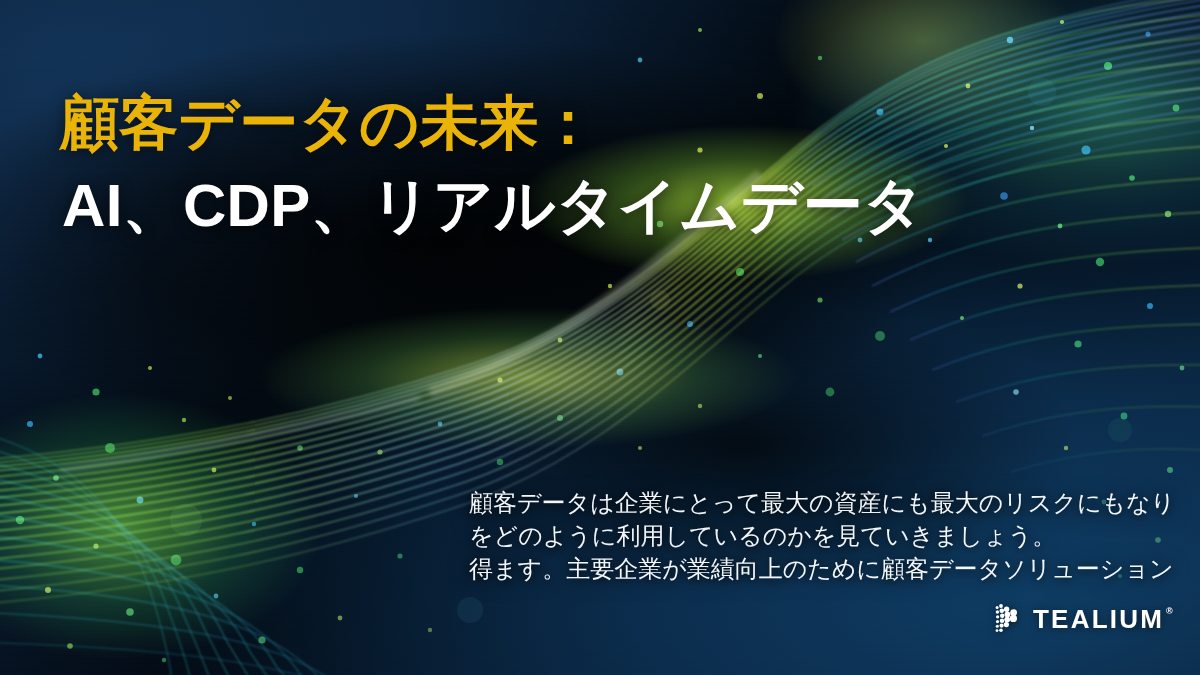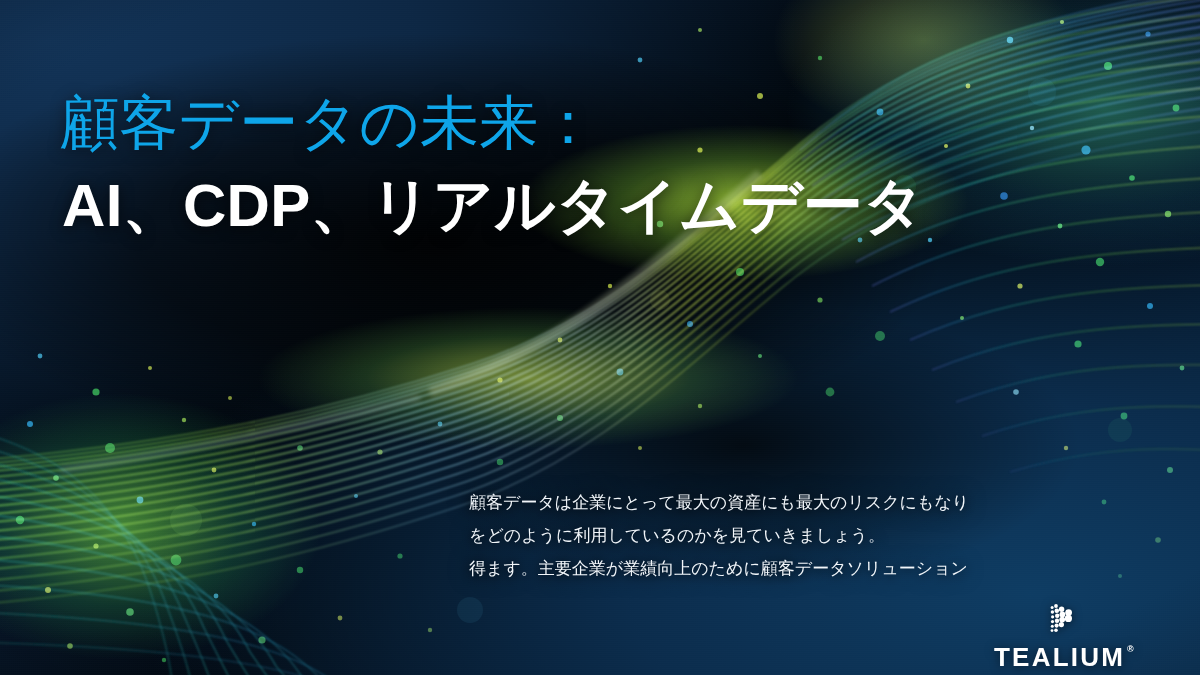"顧客データの未来：" .headline-main { color: #0ea5e9 -> #eab308; font-weight: 400 -> 700 }
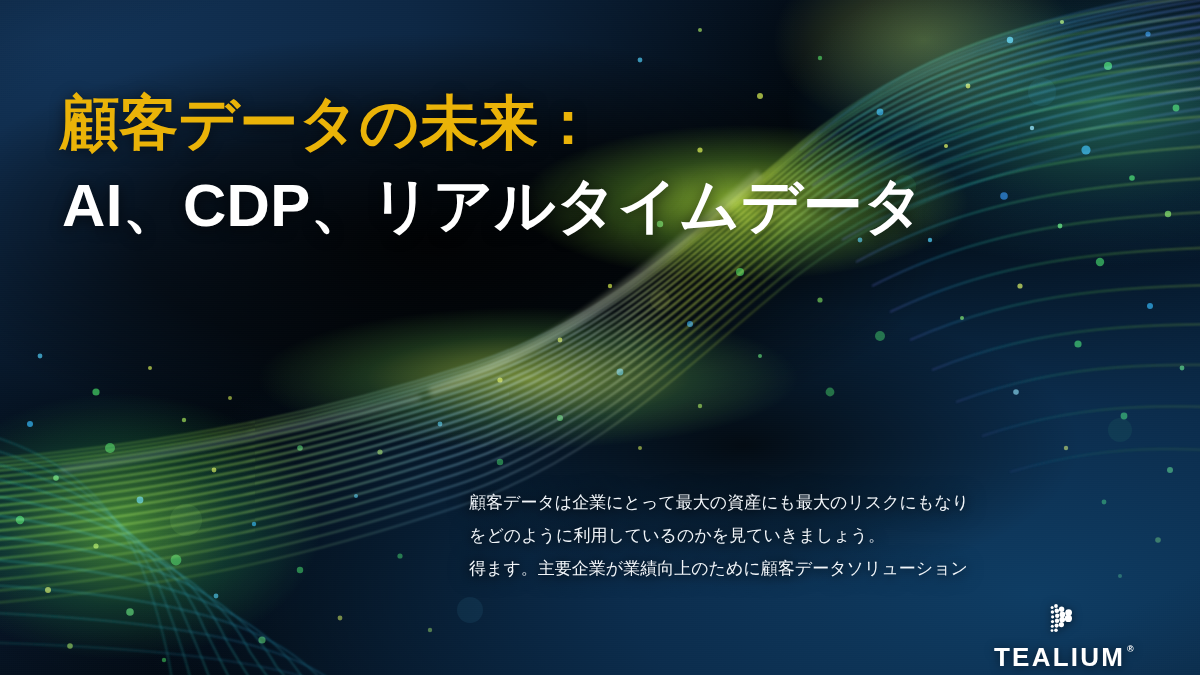"顧客データは企業にとって最大の資産にも最大のリスクにもなり" .body-copy { font-size: 17px -> 24px }
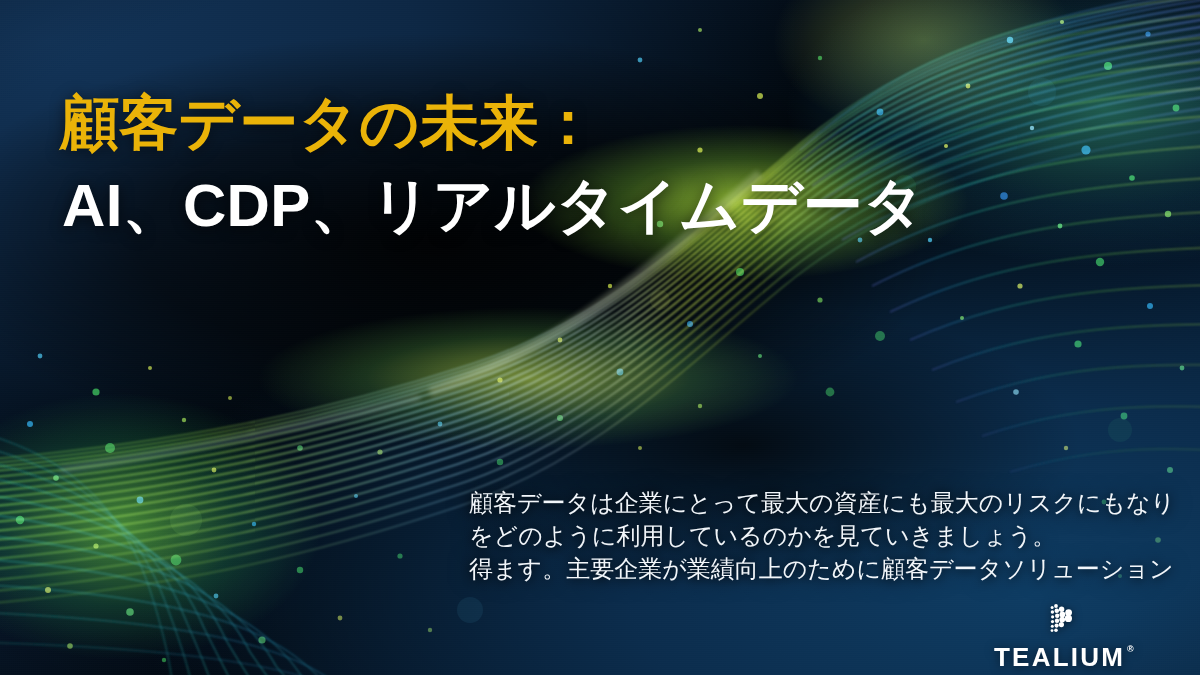"TEALIUM" .logo { flex-direction: column -> none }
